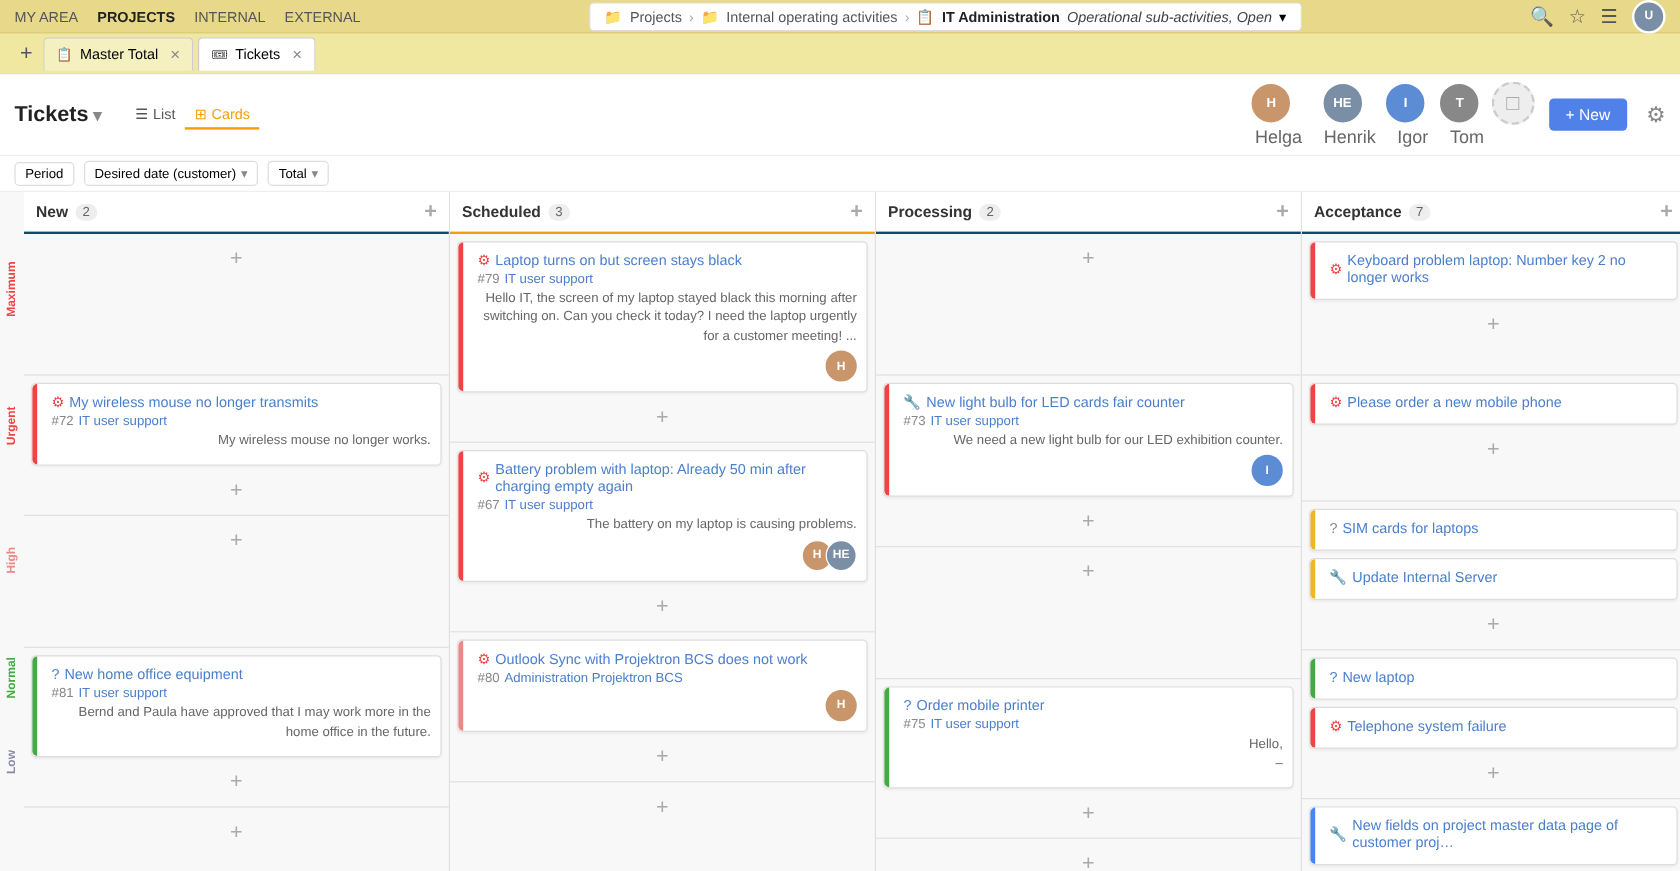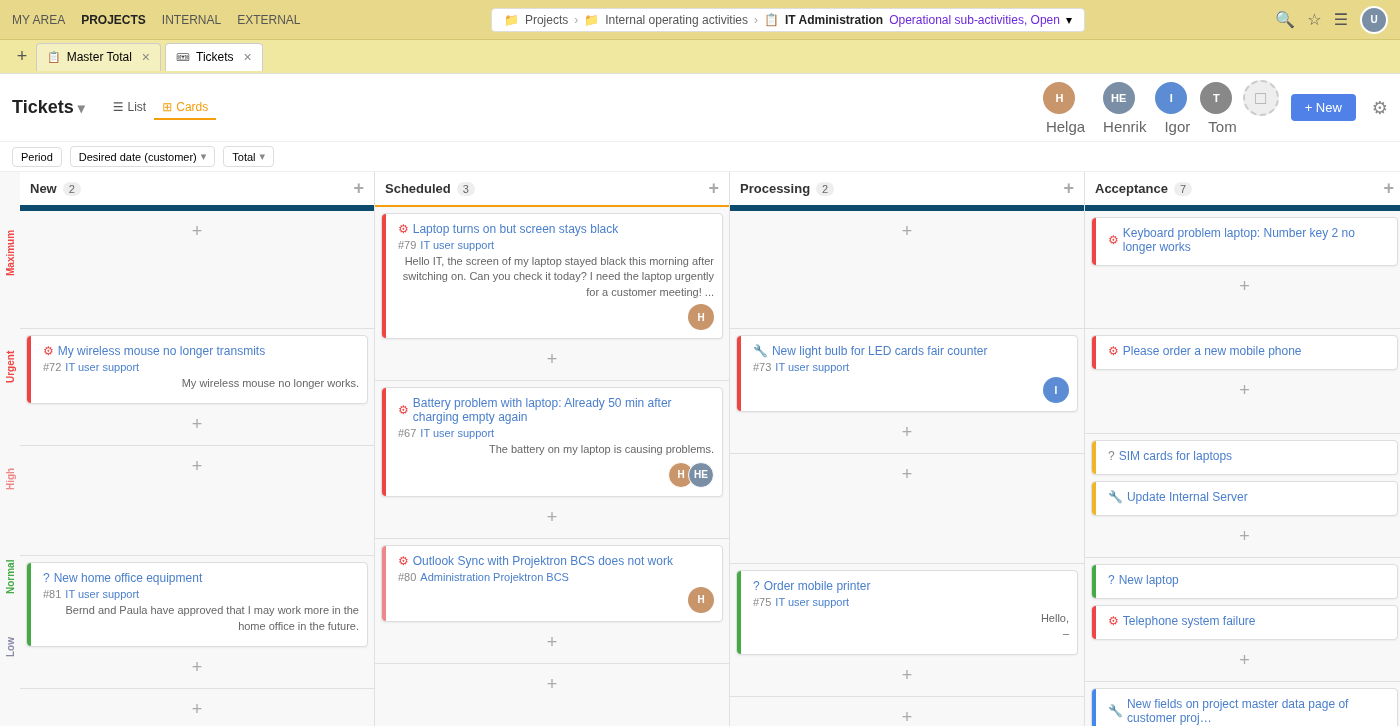"MY AREA" .top-nav { height: 40px -> 28px }
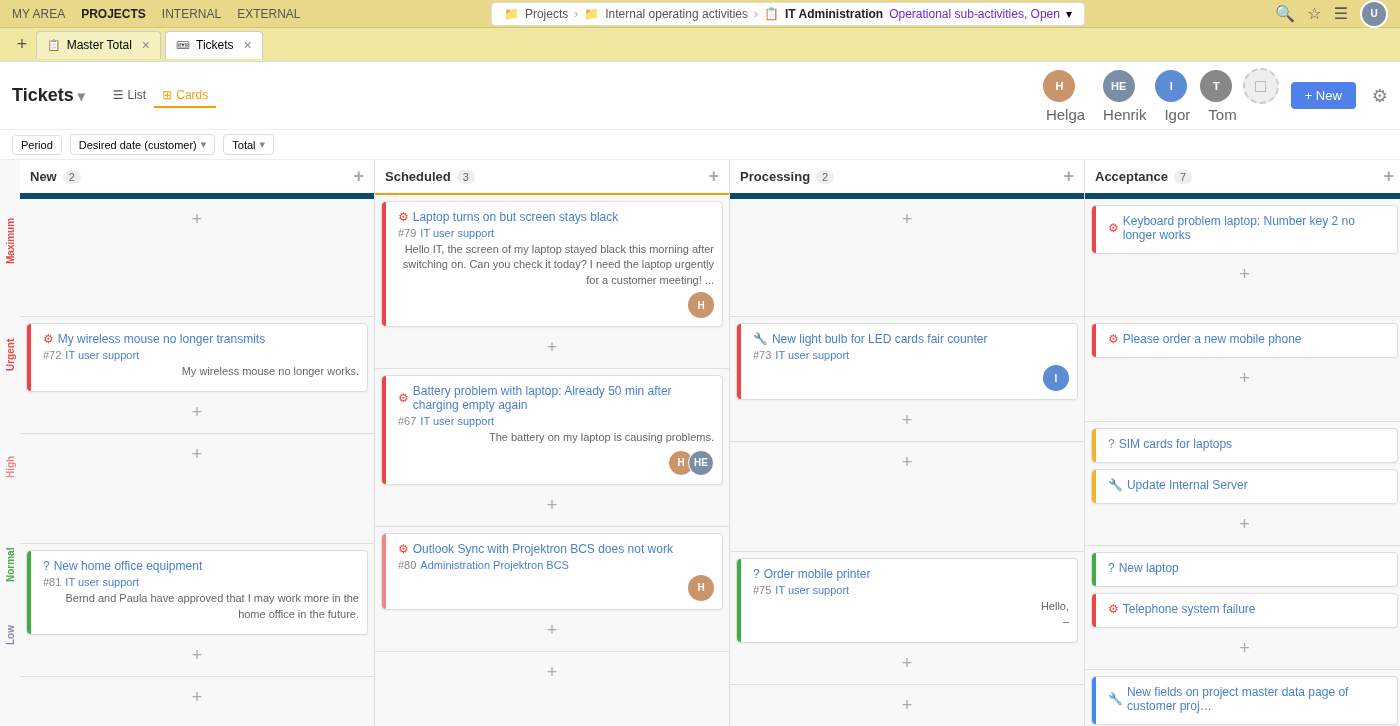"Operational sub-activities, Open" .breadcrumb-sub { color: #6d28d9 -> #404040; font-style: none -> italic }
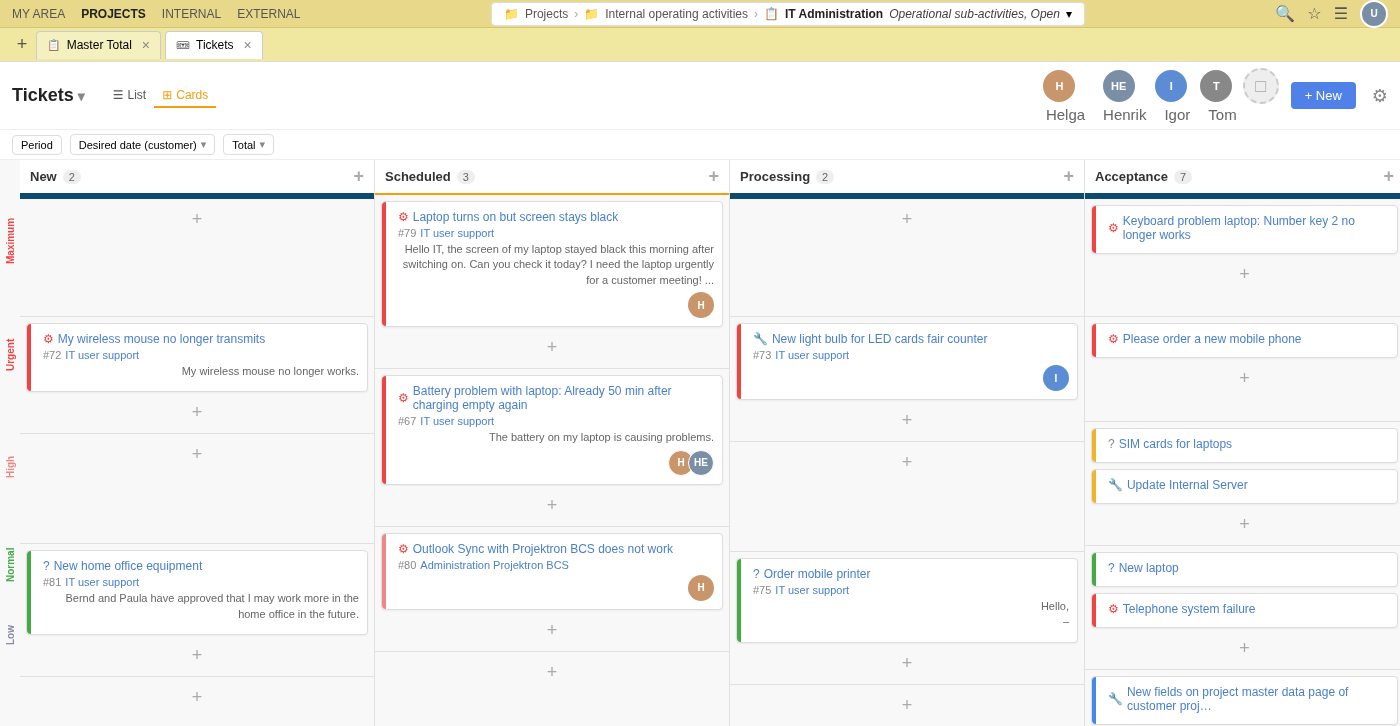"New" .col-header { border-bottom: 6px solid #0c4a6e -> 2px solid #0c4a6e }
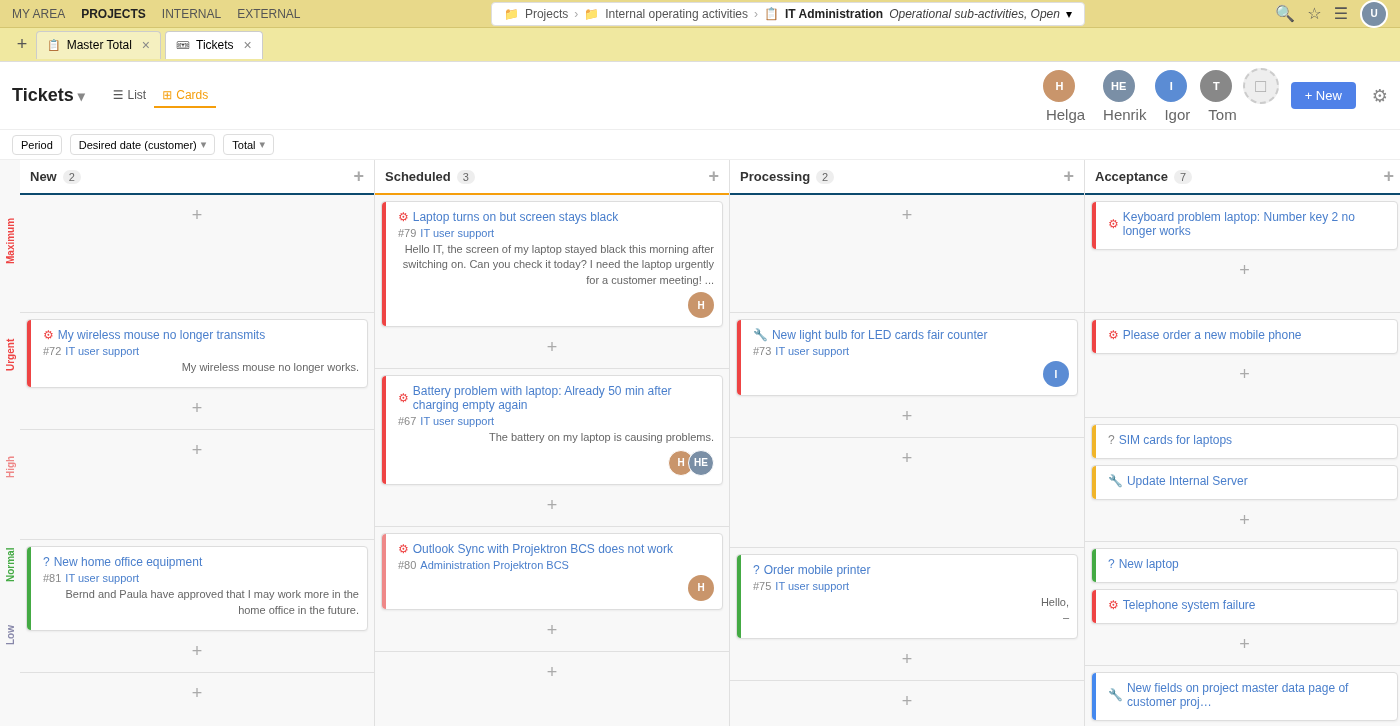"We need a new light" div.card-body { html: none -> <div>We need a new light bulb for our LED exhibition counter.</div> }
